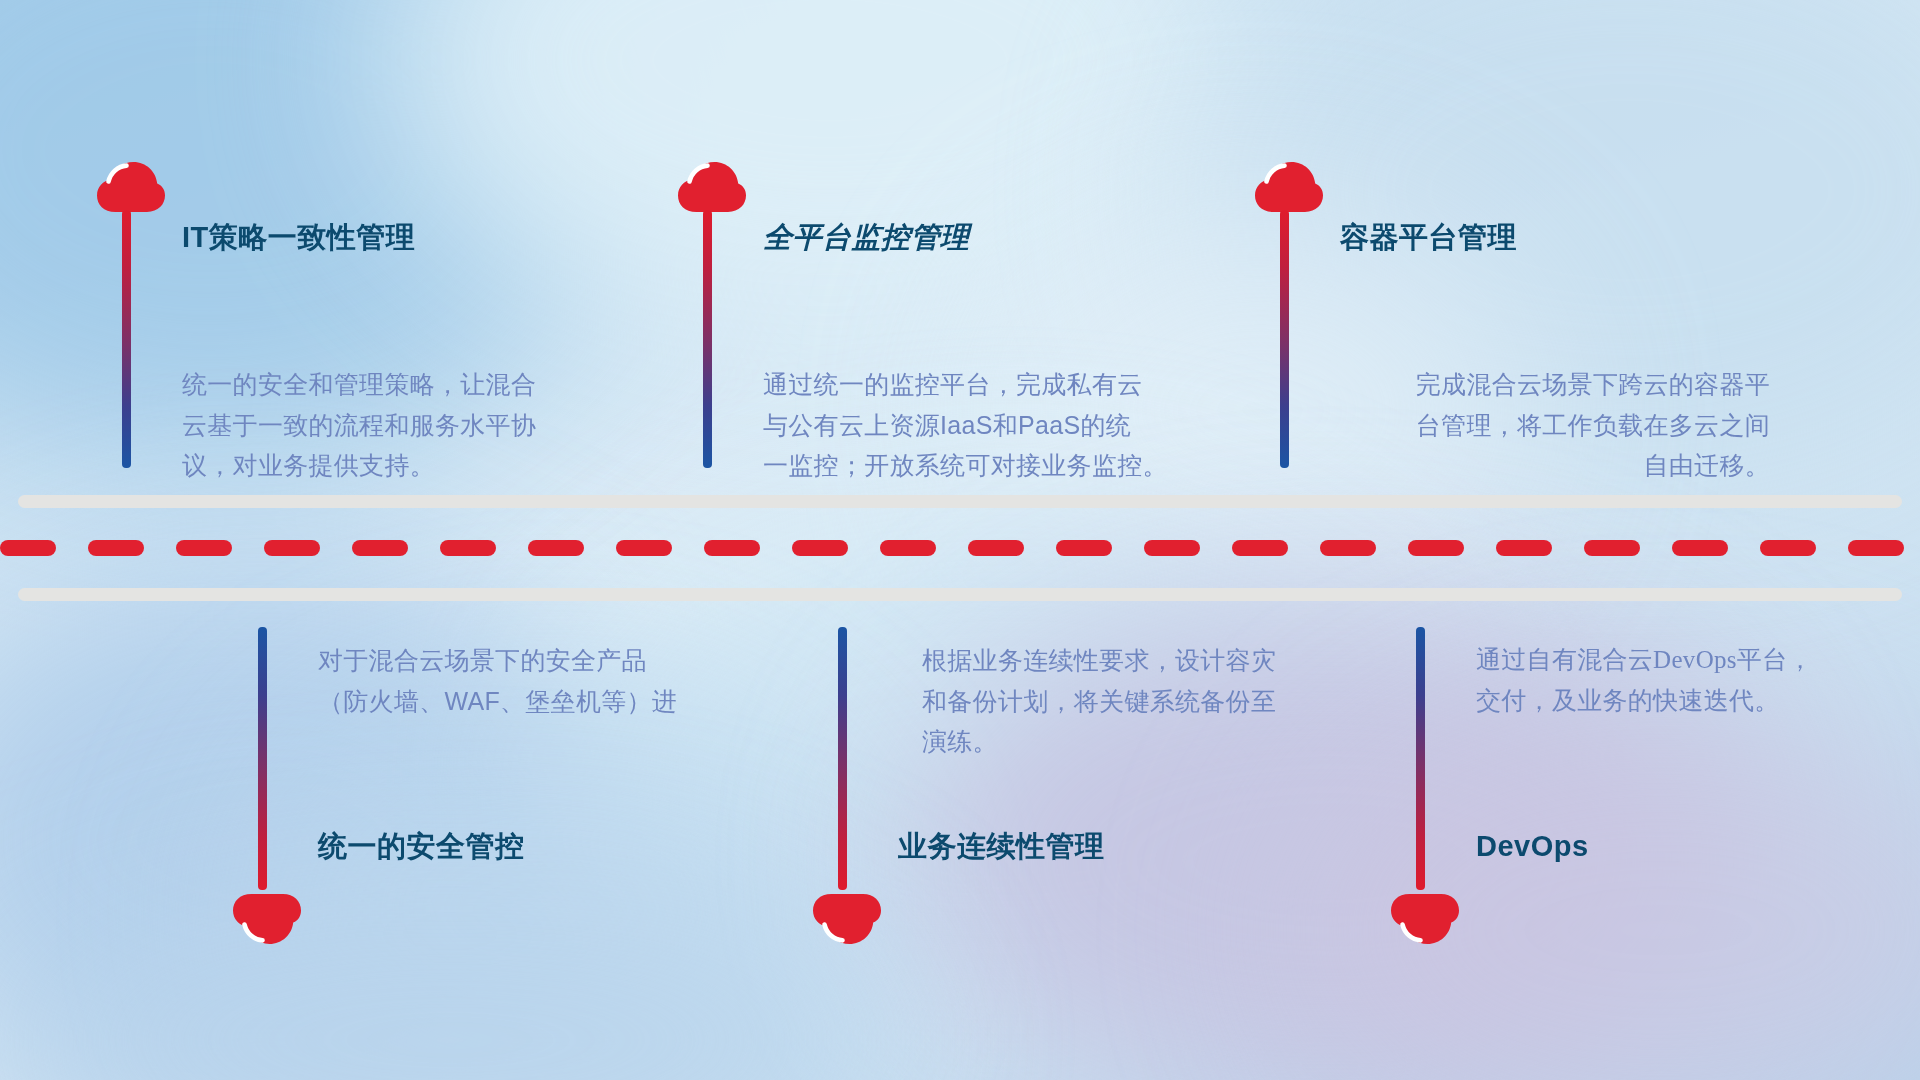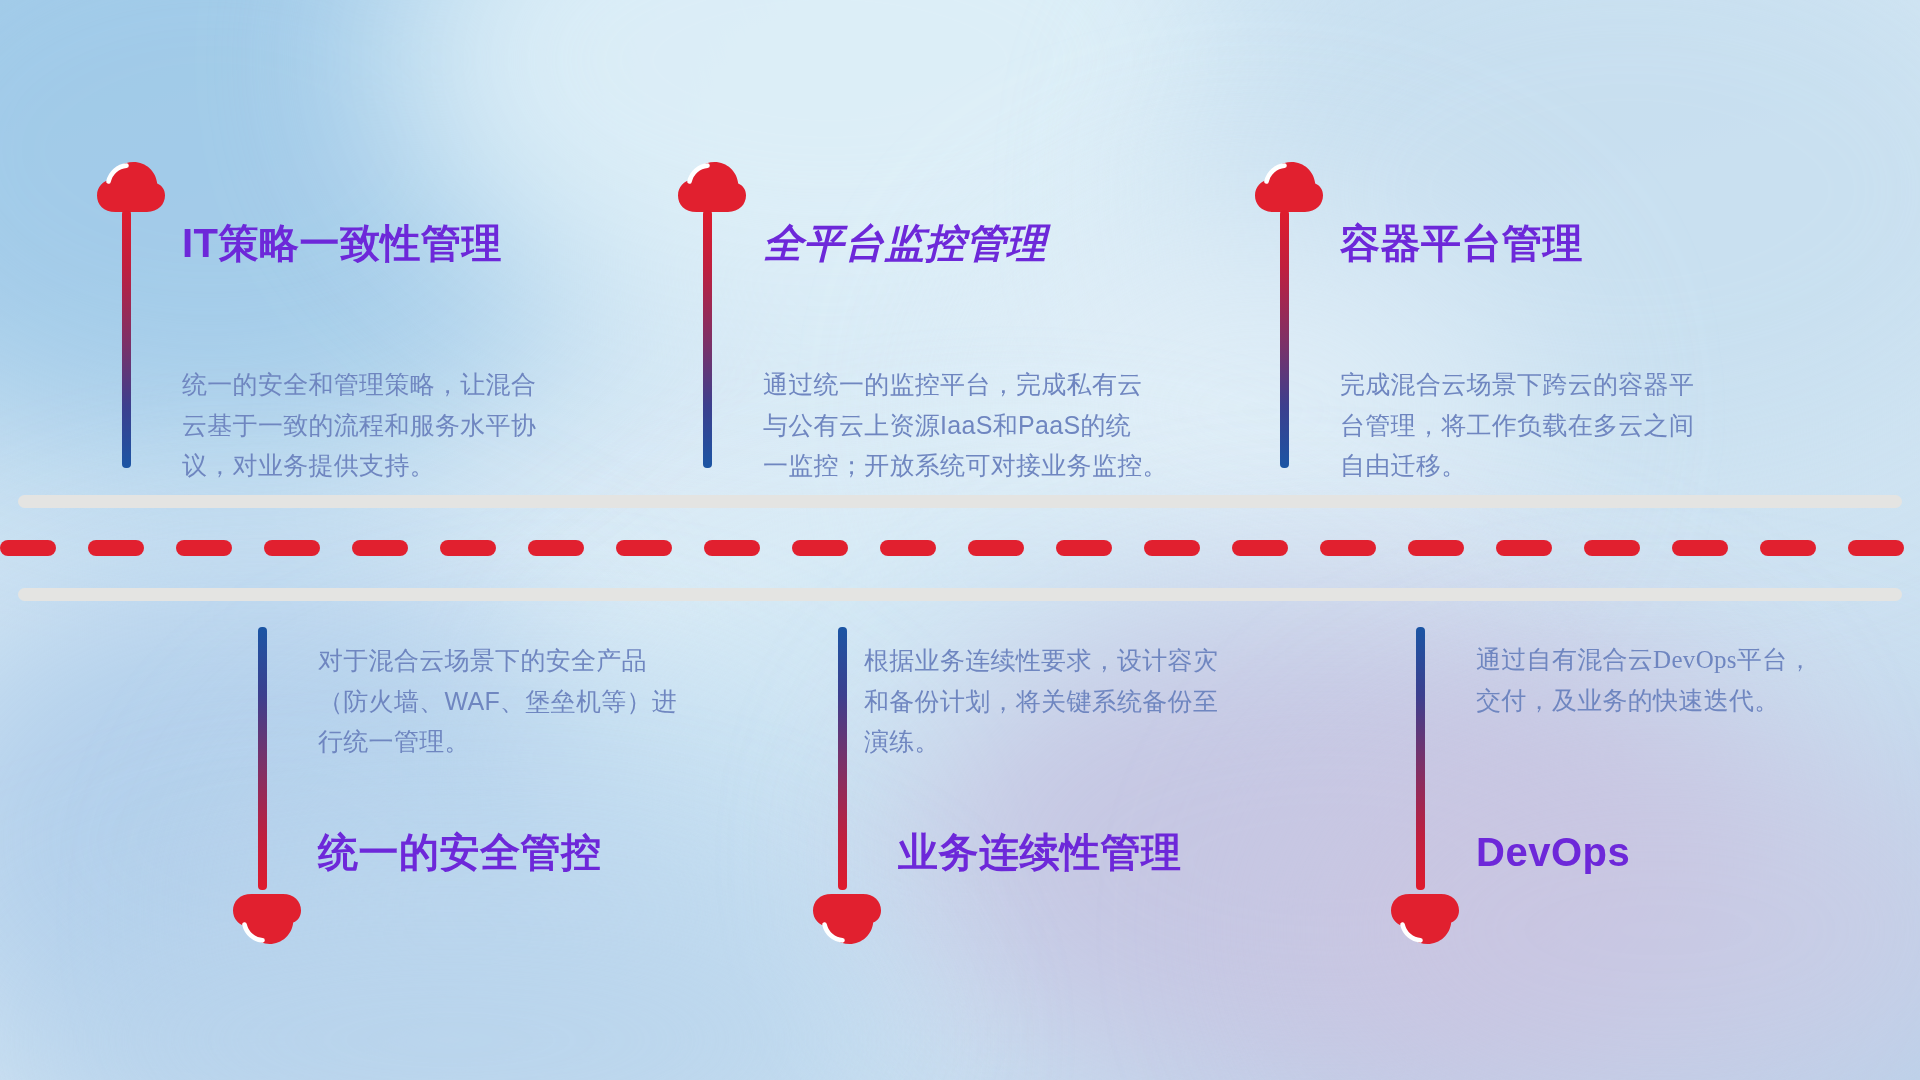"IT策略一致性管理" .title { color: #6d28d9 -> #0c4a6e; font-size: 40px -> 29px }
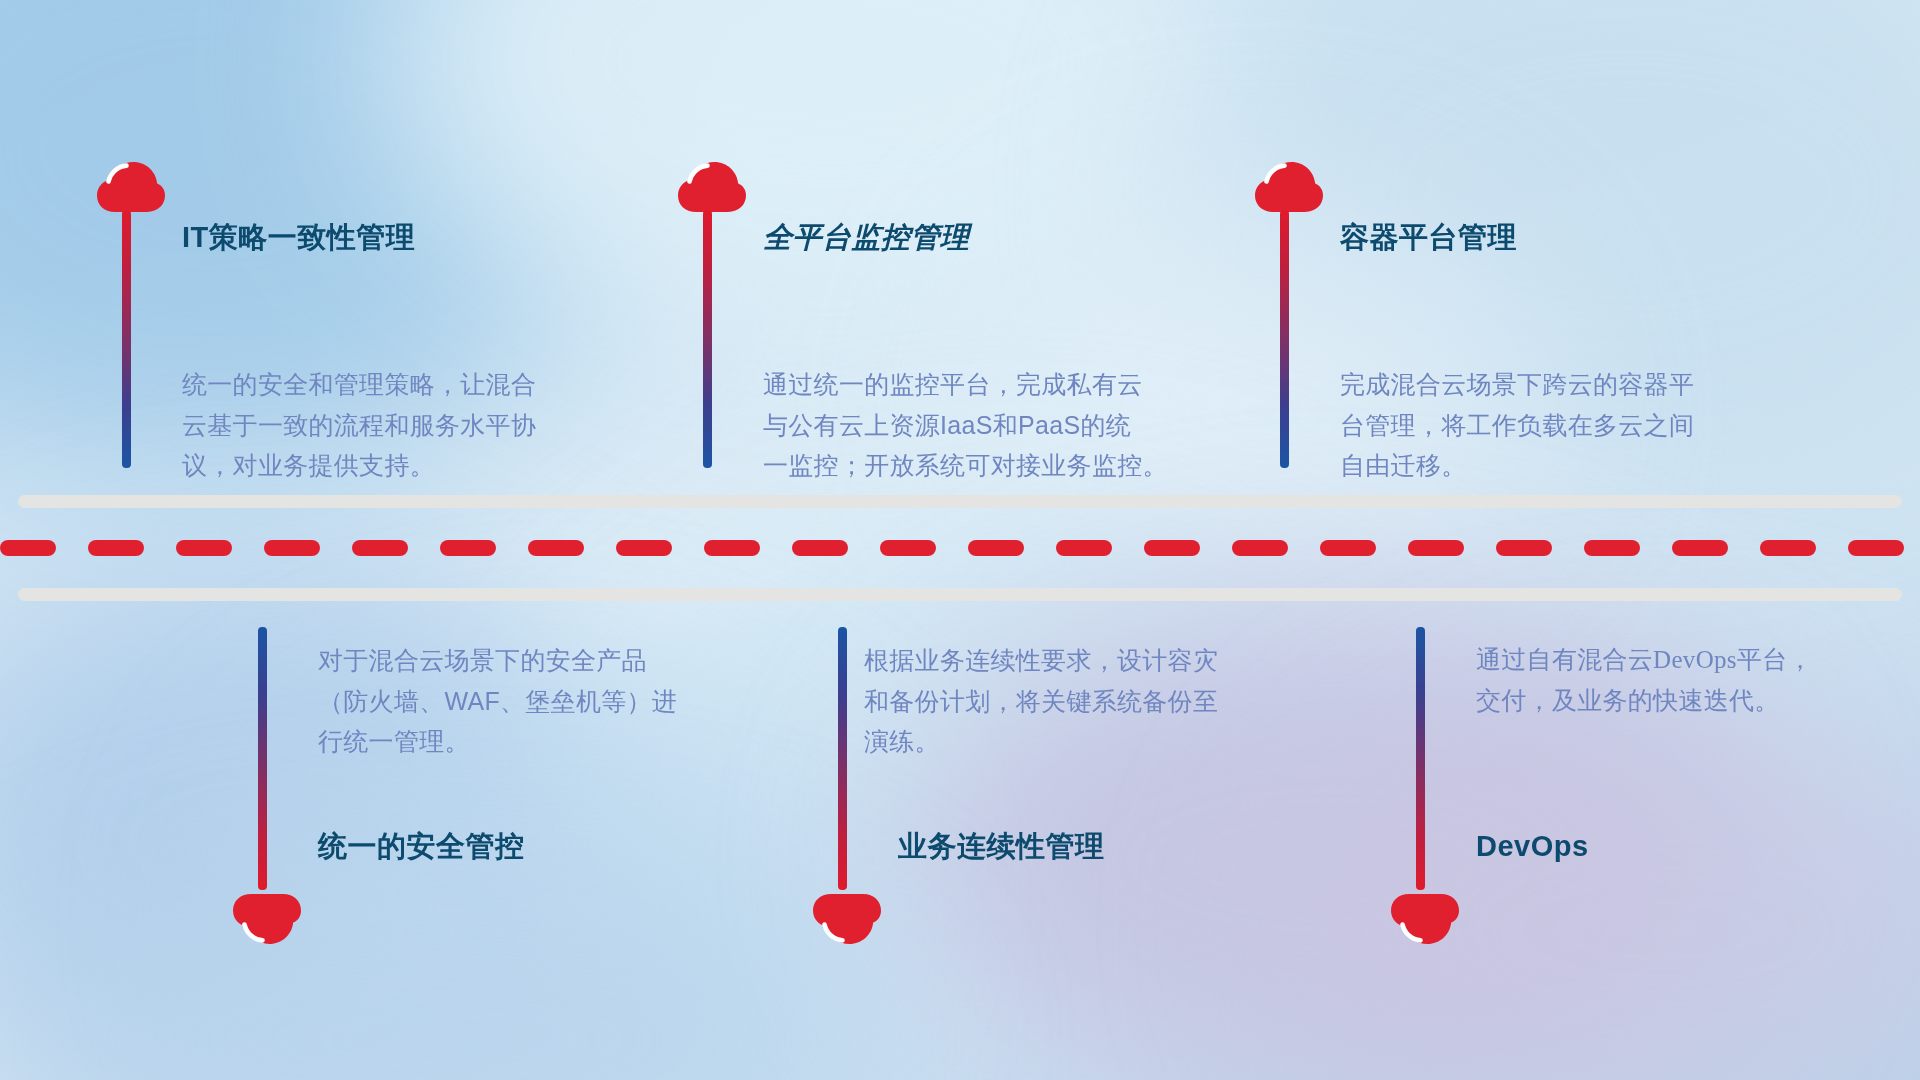"完成混合云场景下跨云的容器平" div.body { text-align: none -> right }
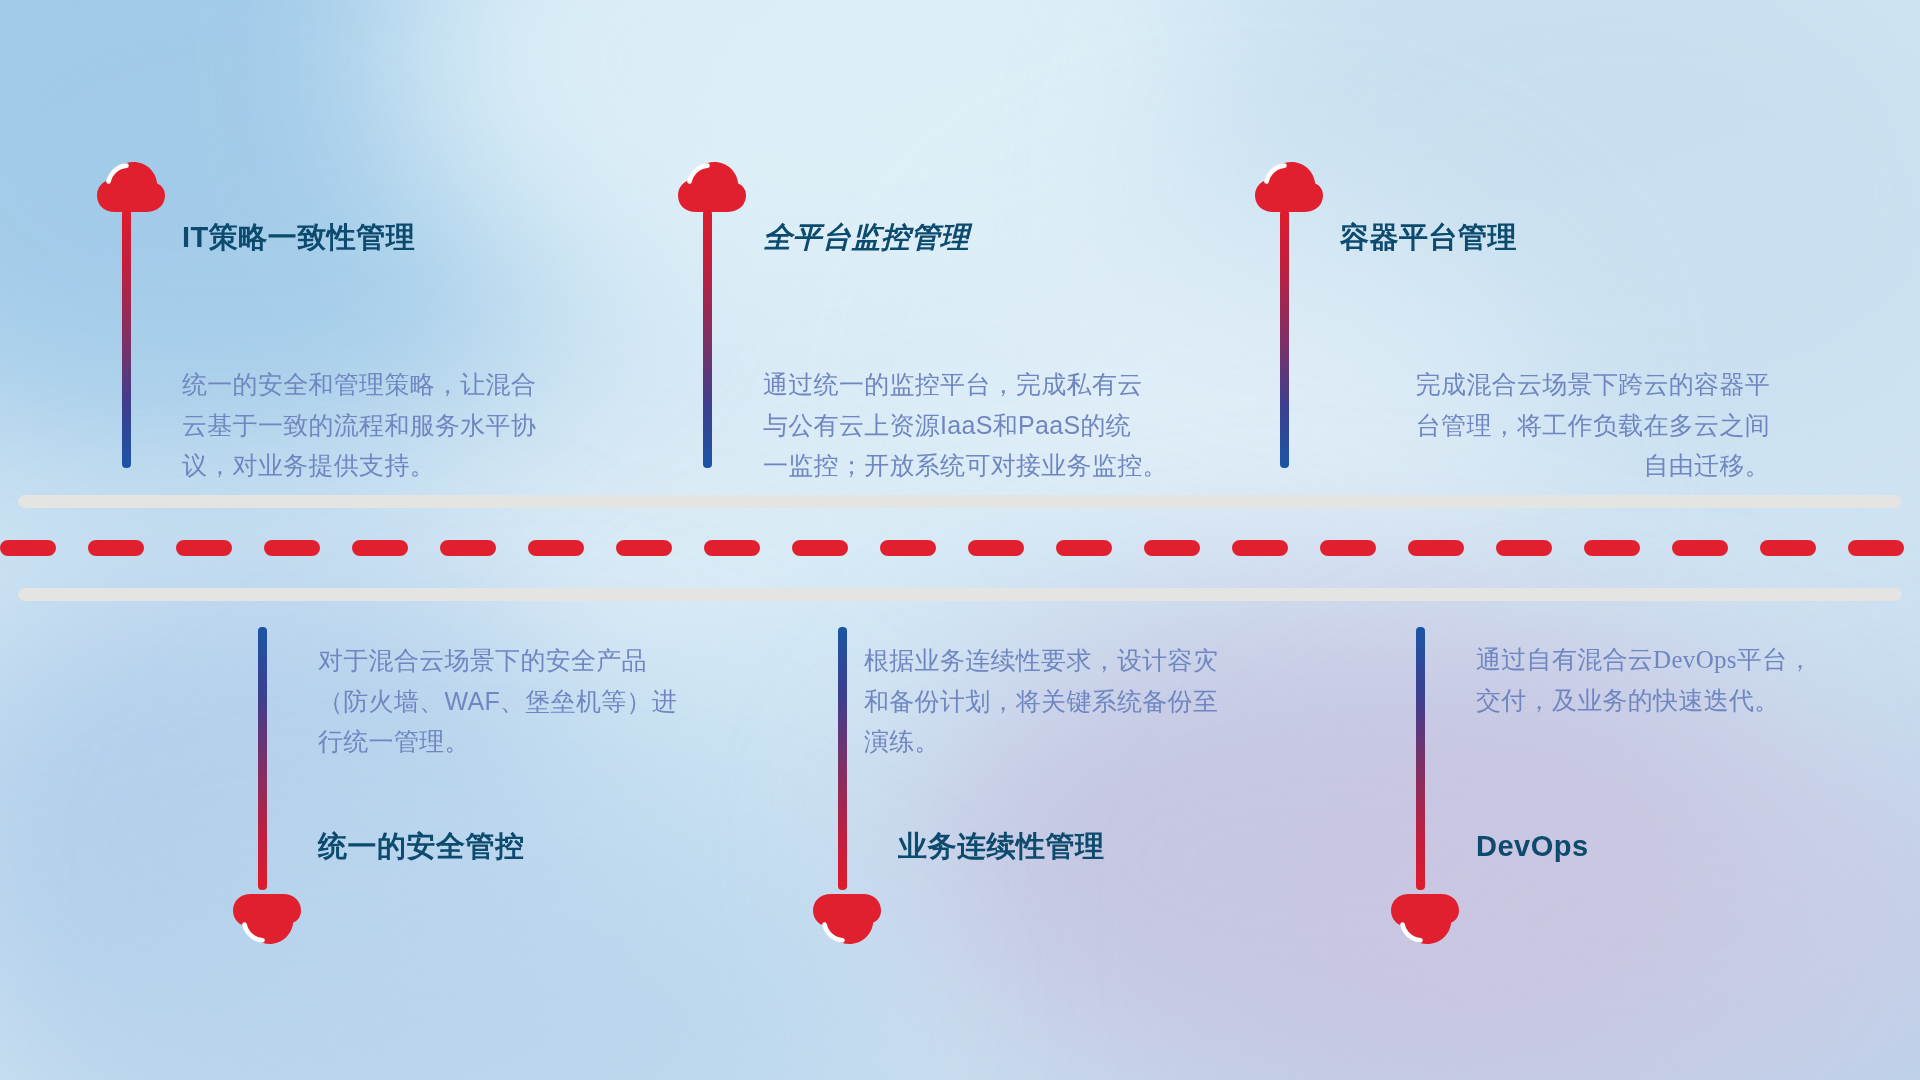"根据业务连续性要求，设计容灾" div.body { left: 864px -> 922px }
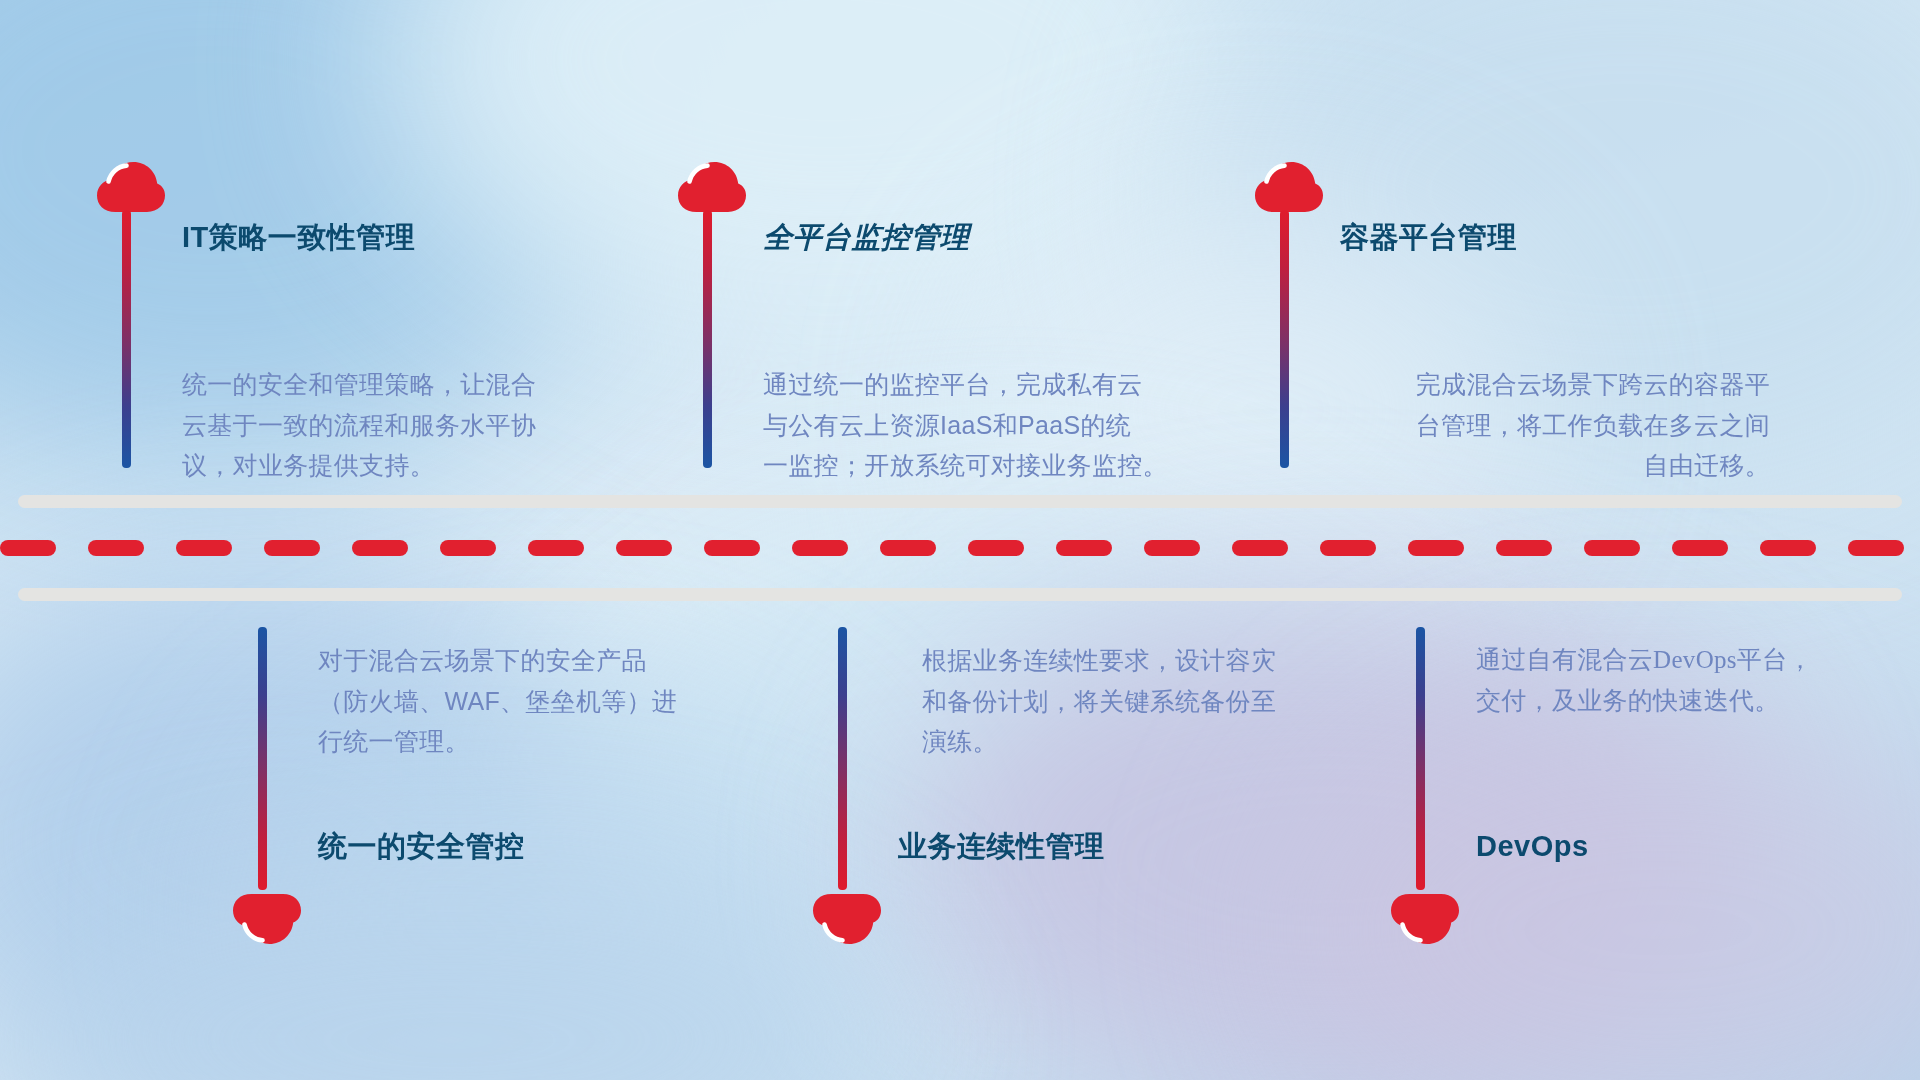"行统一管理。" div { html: <div>行统一管理。</div> -> none }
